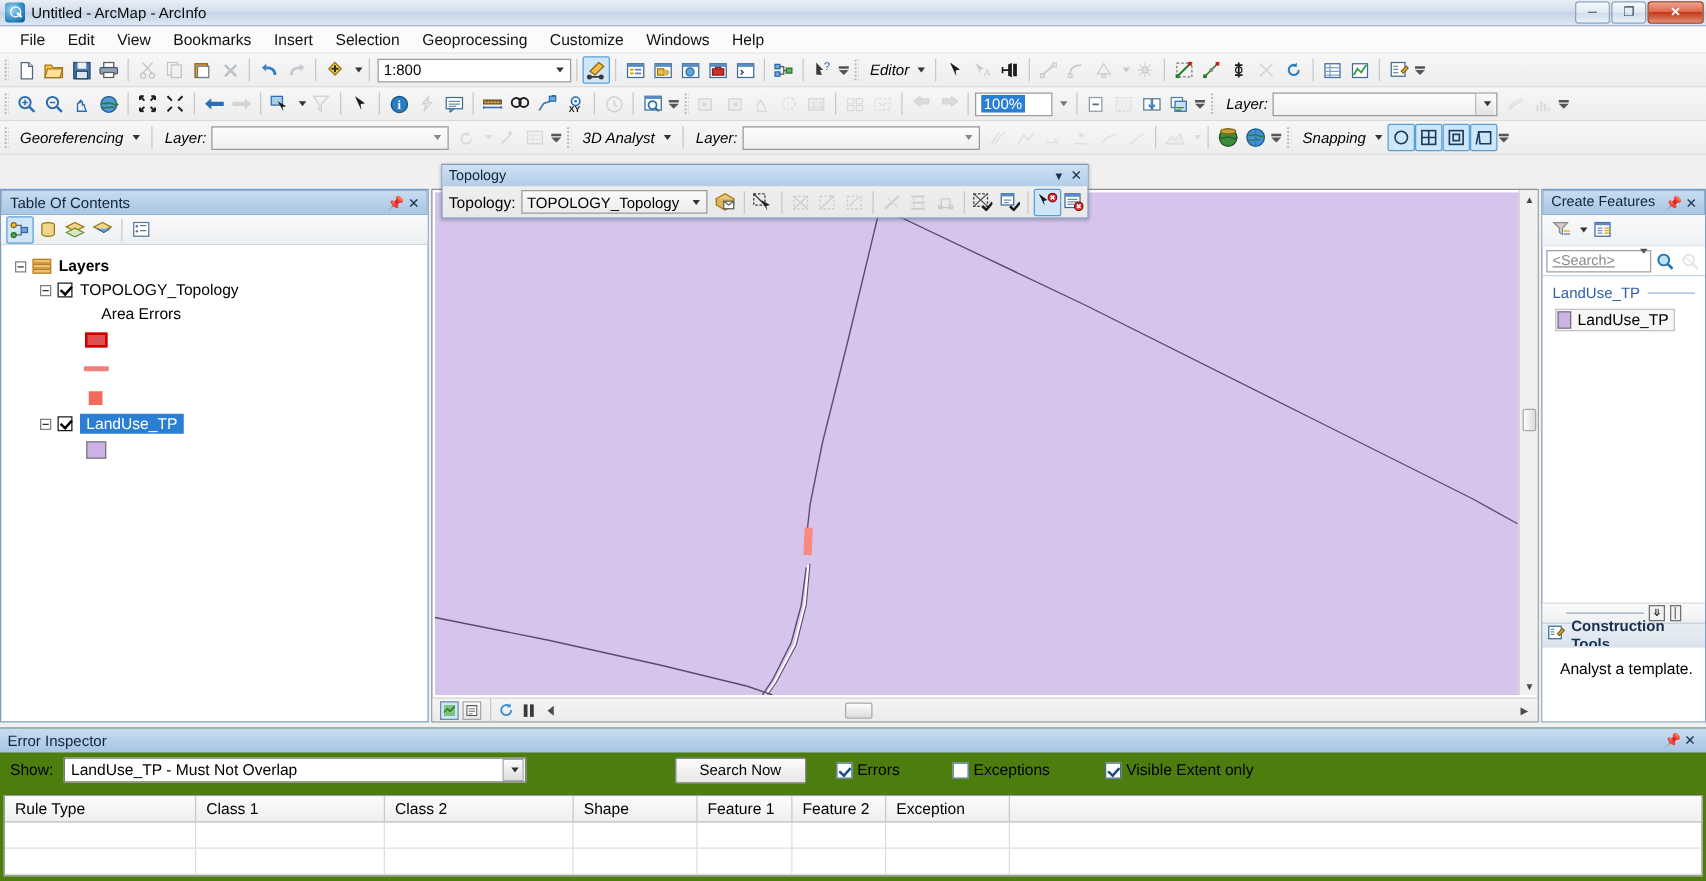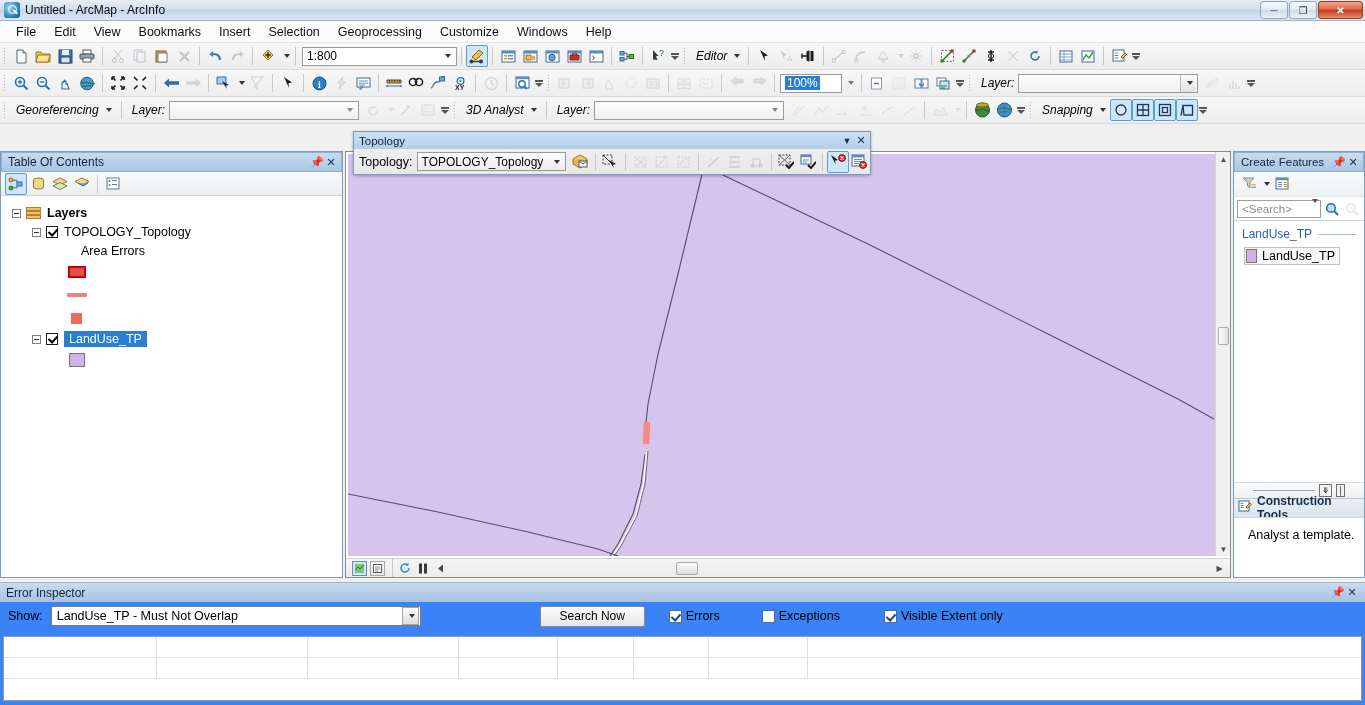"<Search>" .search-box { text-decoration: none -> underline }
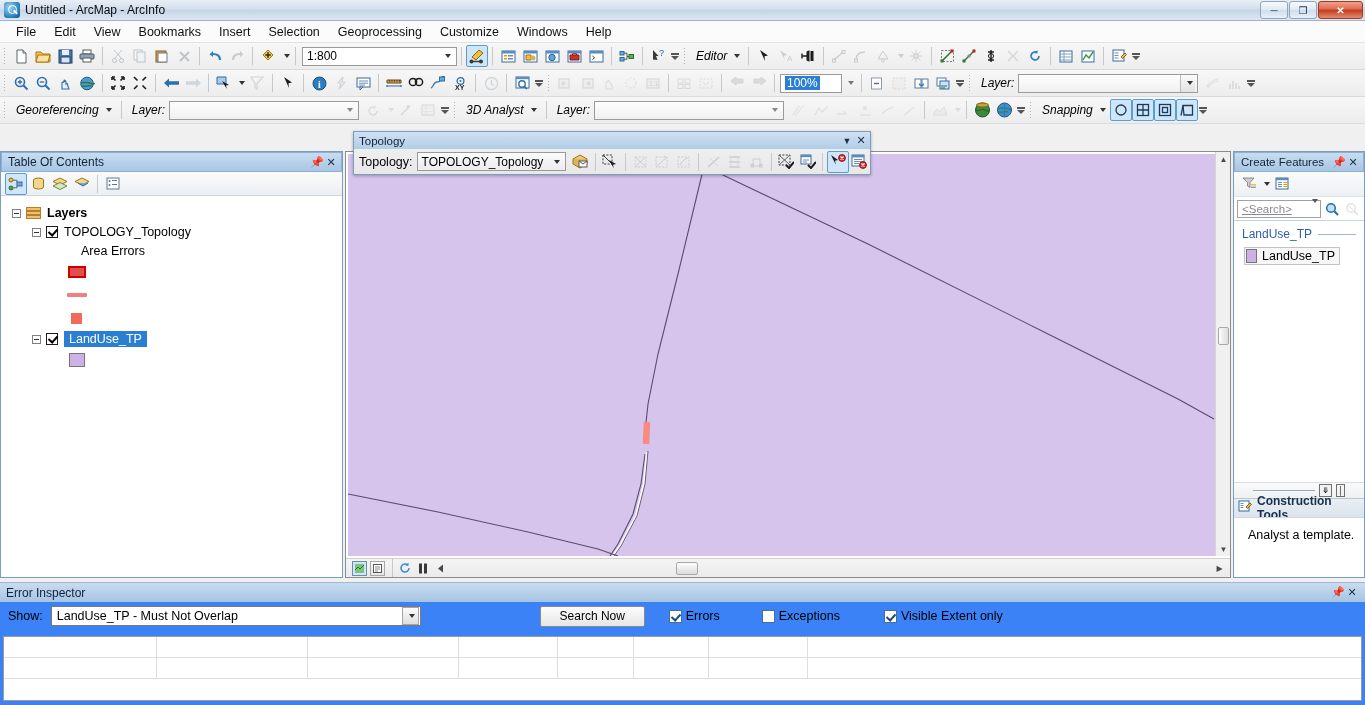"Error Inspector" #errinsp { background: #3b82f6 -> #4d7c0f }
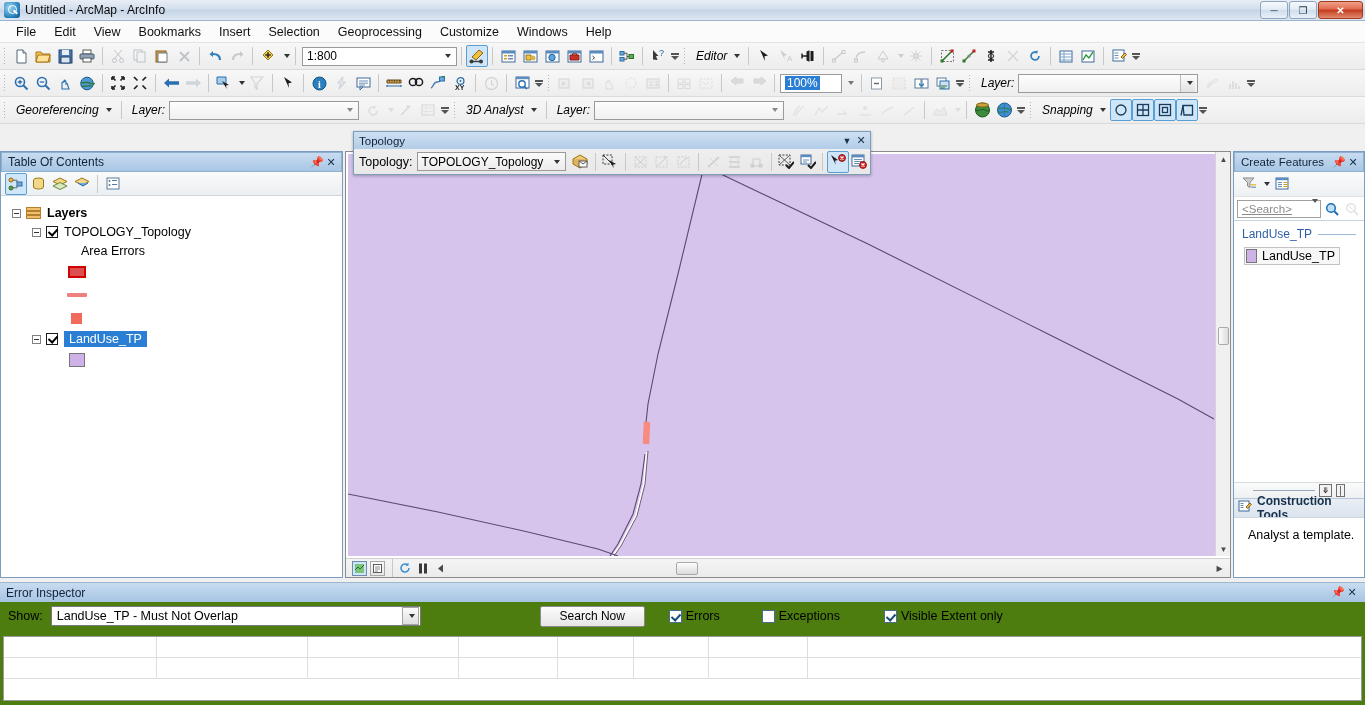"Rule Type" div { html: none -> <div> <div>Rule Type</div> <div>Class 1</div> <div>Class 2</div> <div>Shape</div> <div>Feature 1</div> <div>Feature 2</div> <div>Exception</div> <div></div> </div> }
